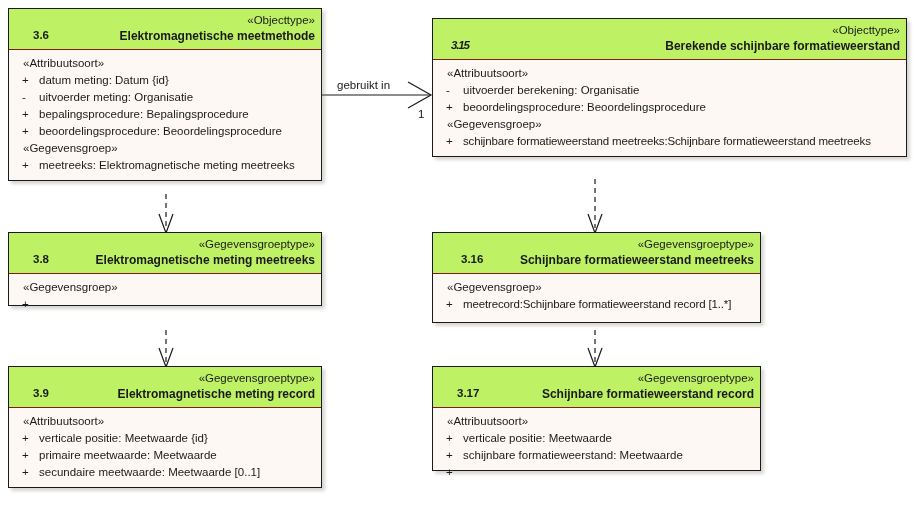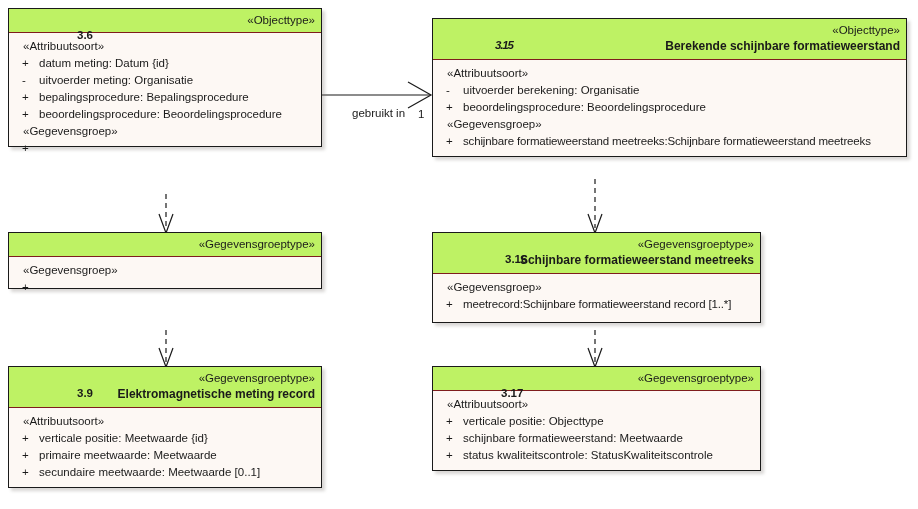"3.6" .cls-num { margin-left: 44px -> none }
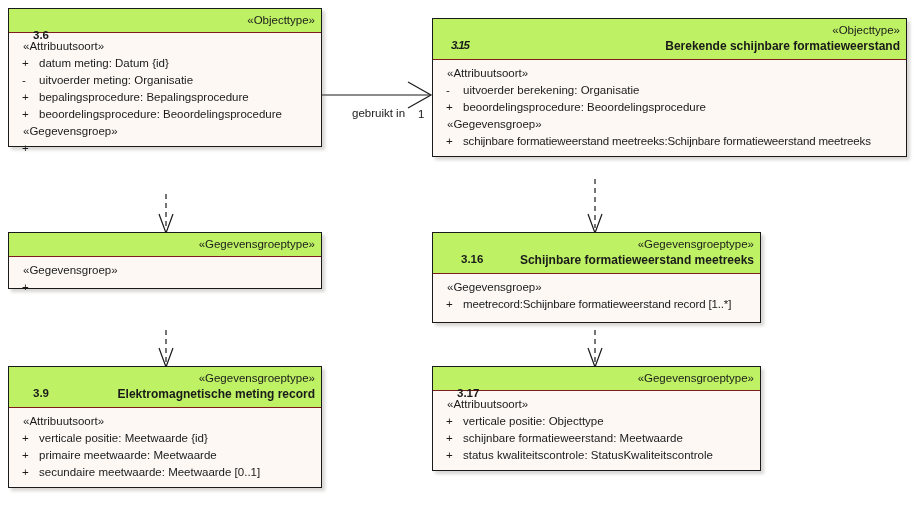"Elektromagnetische meetmethode" span.cls-name { html: none -> <span>Elektromagnetische meetmethode</span> }
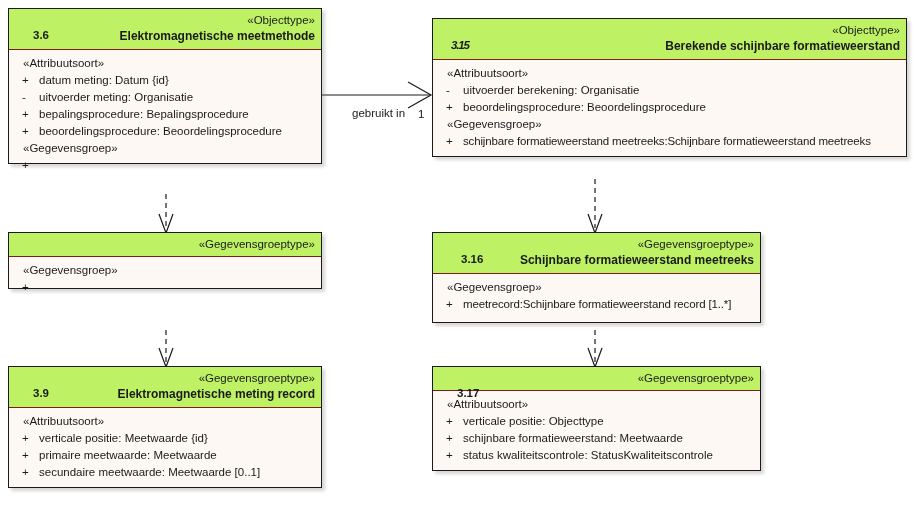"gebruikt in" div.conn-label { left: 352px -> 337px; margin-top: 28px -> none }
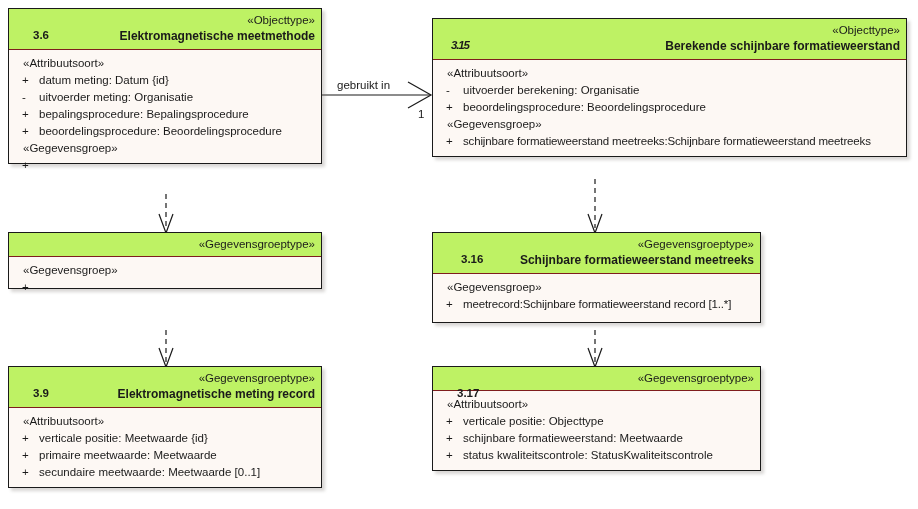"meetreeks: Elektromagnetische meting" span { html: none -> <span>meetreeks: Elektromagnetische meting meetreeks</span> }
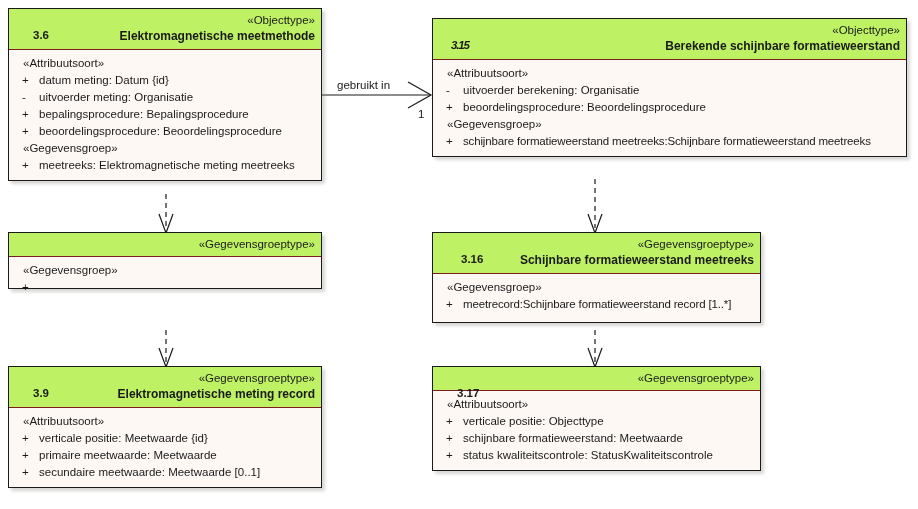"3.8" div.name-row { html: none -> <div> <span>3.8</span> <span>Elektromagnetische meting meetreeks</span> </div> }
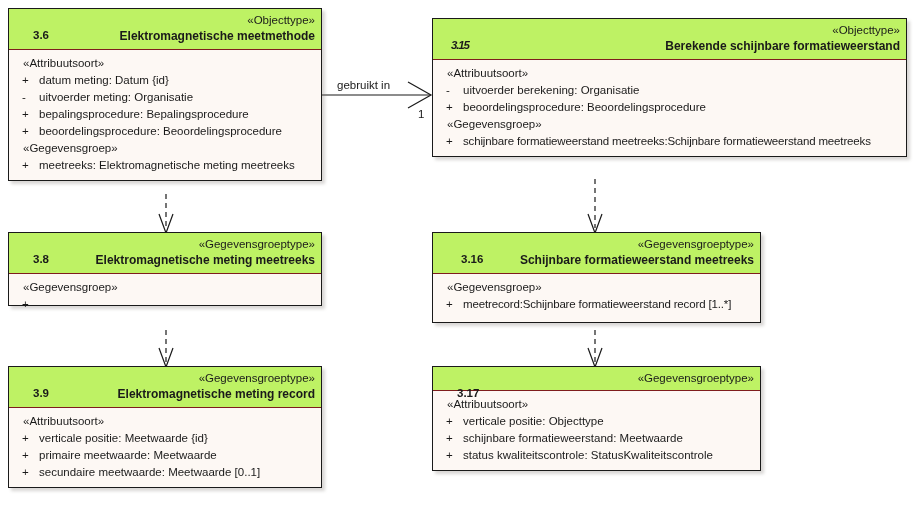"Schijnbare formatieweerstand record" span.cls-name { html: none -> <span>Schijnbare formatieweerstand record</span> }
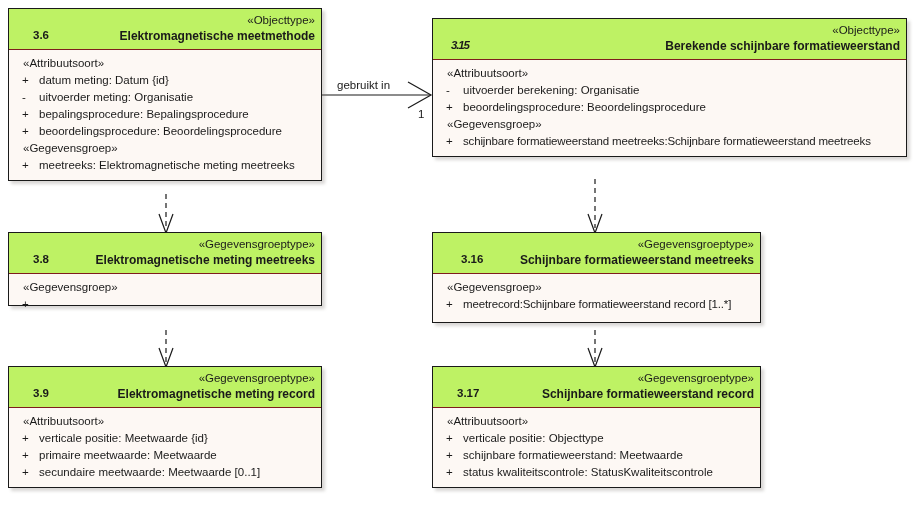"verticale positie: Objecttype" span { text: Objecttype -> Meetwaarde }
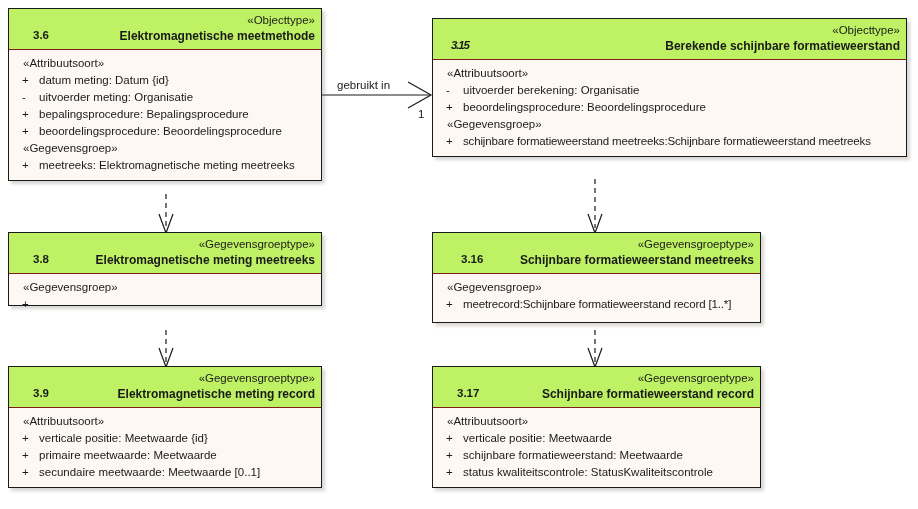"status kwaliteitscontrole:" span { html: <span>status kwaliteitscontrole: StatusKwaliteitscontrole</span> -> none }
